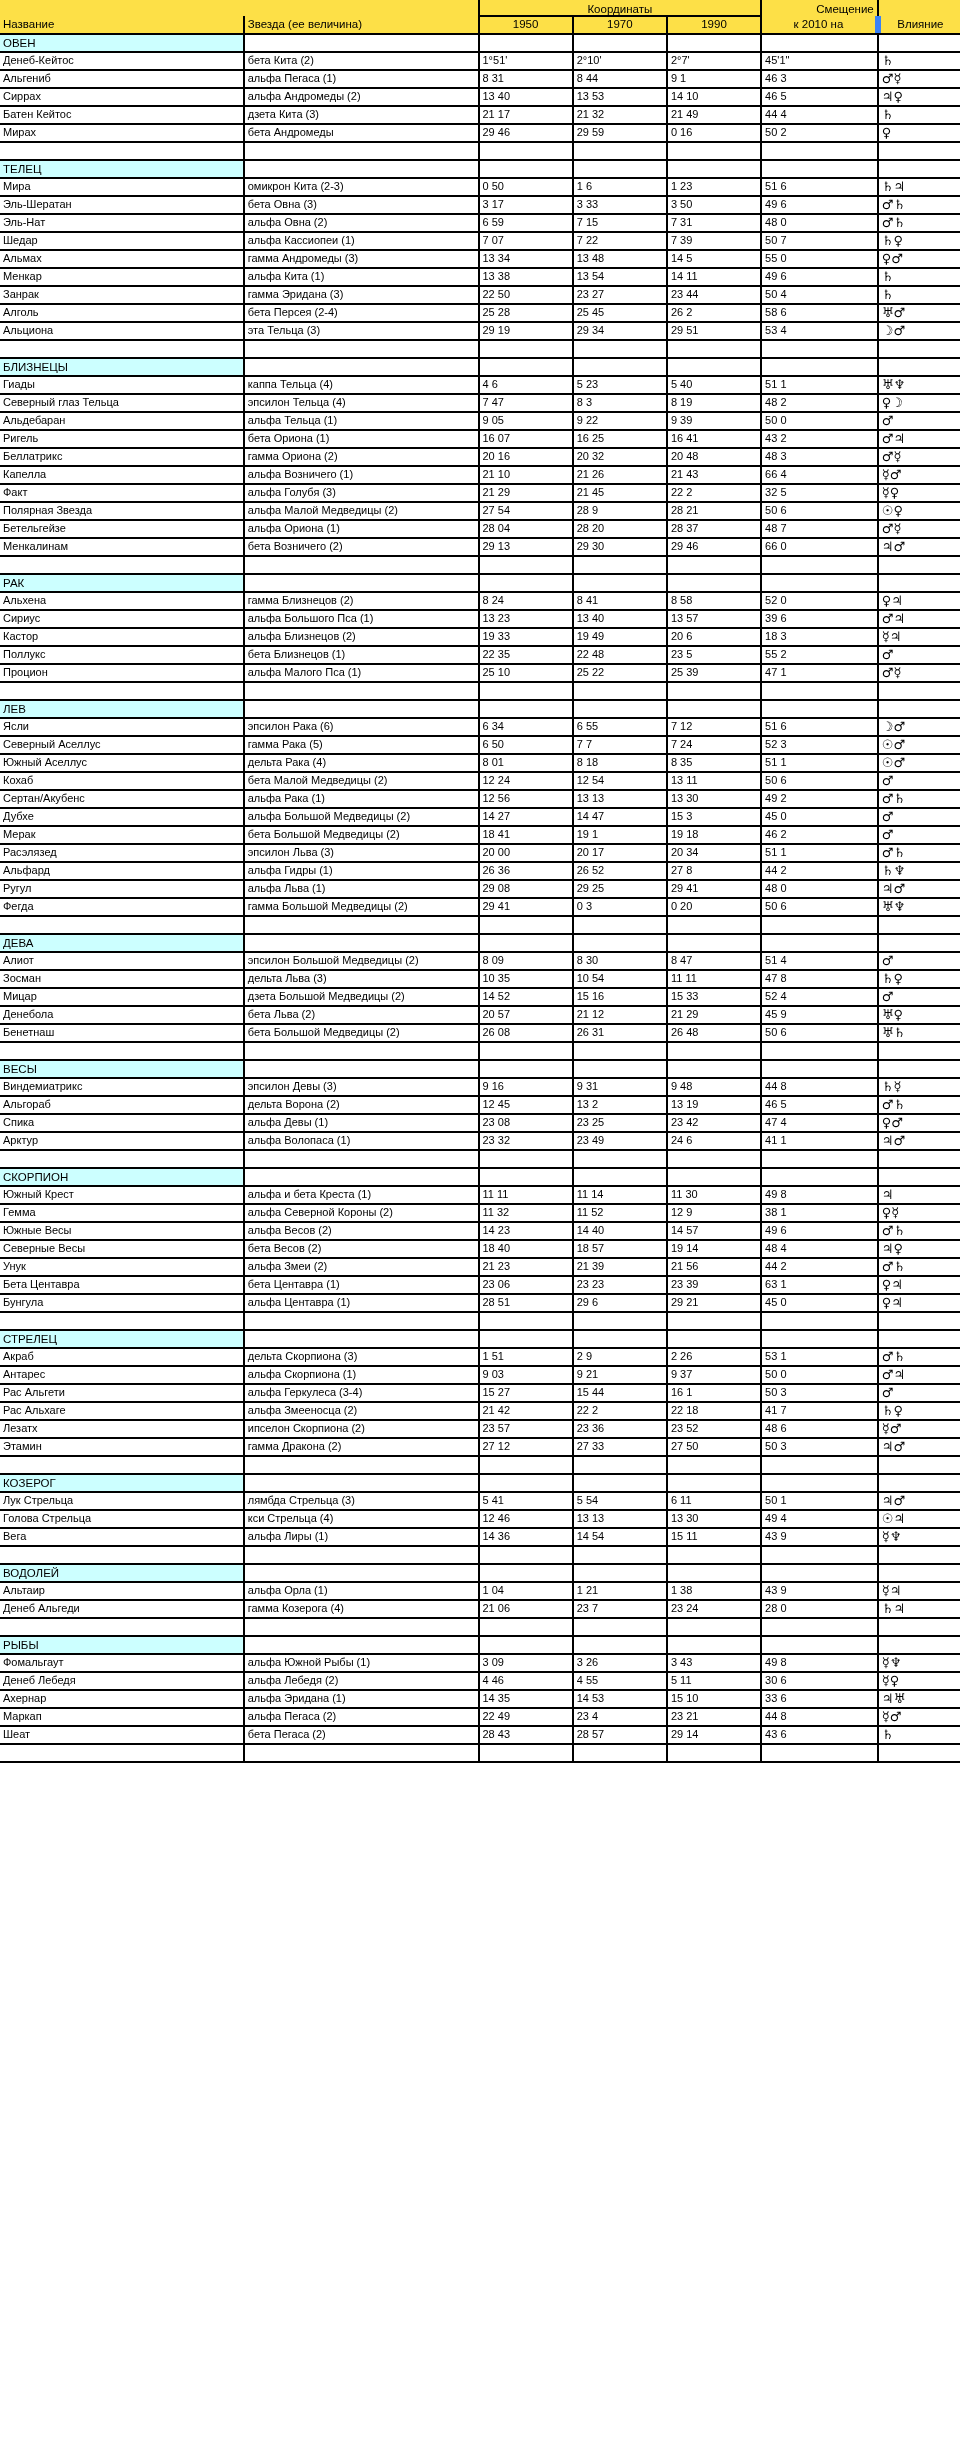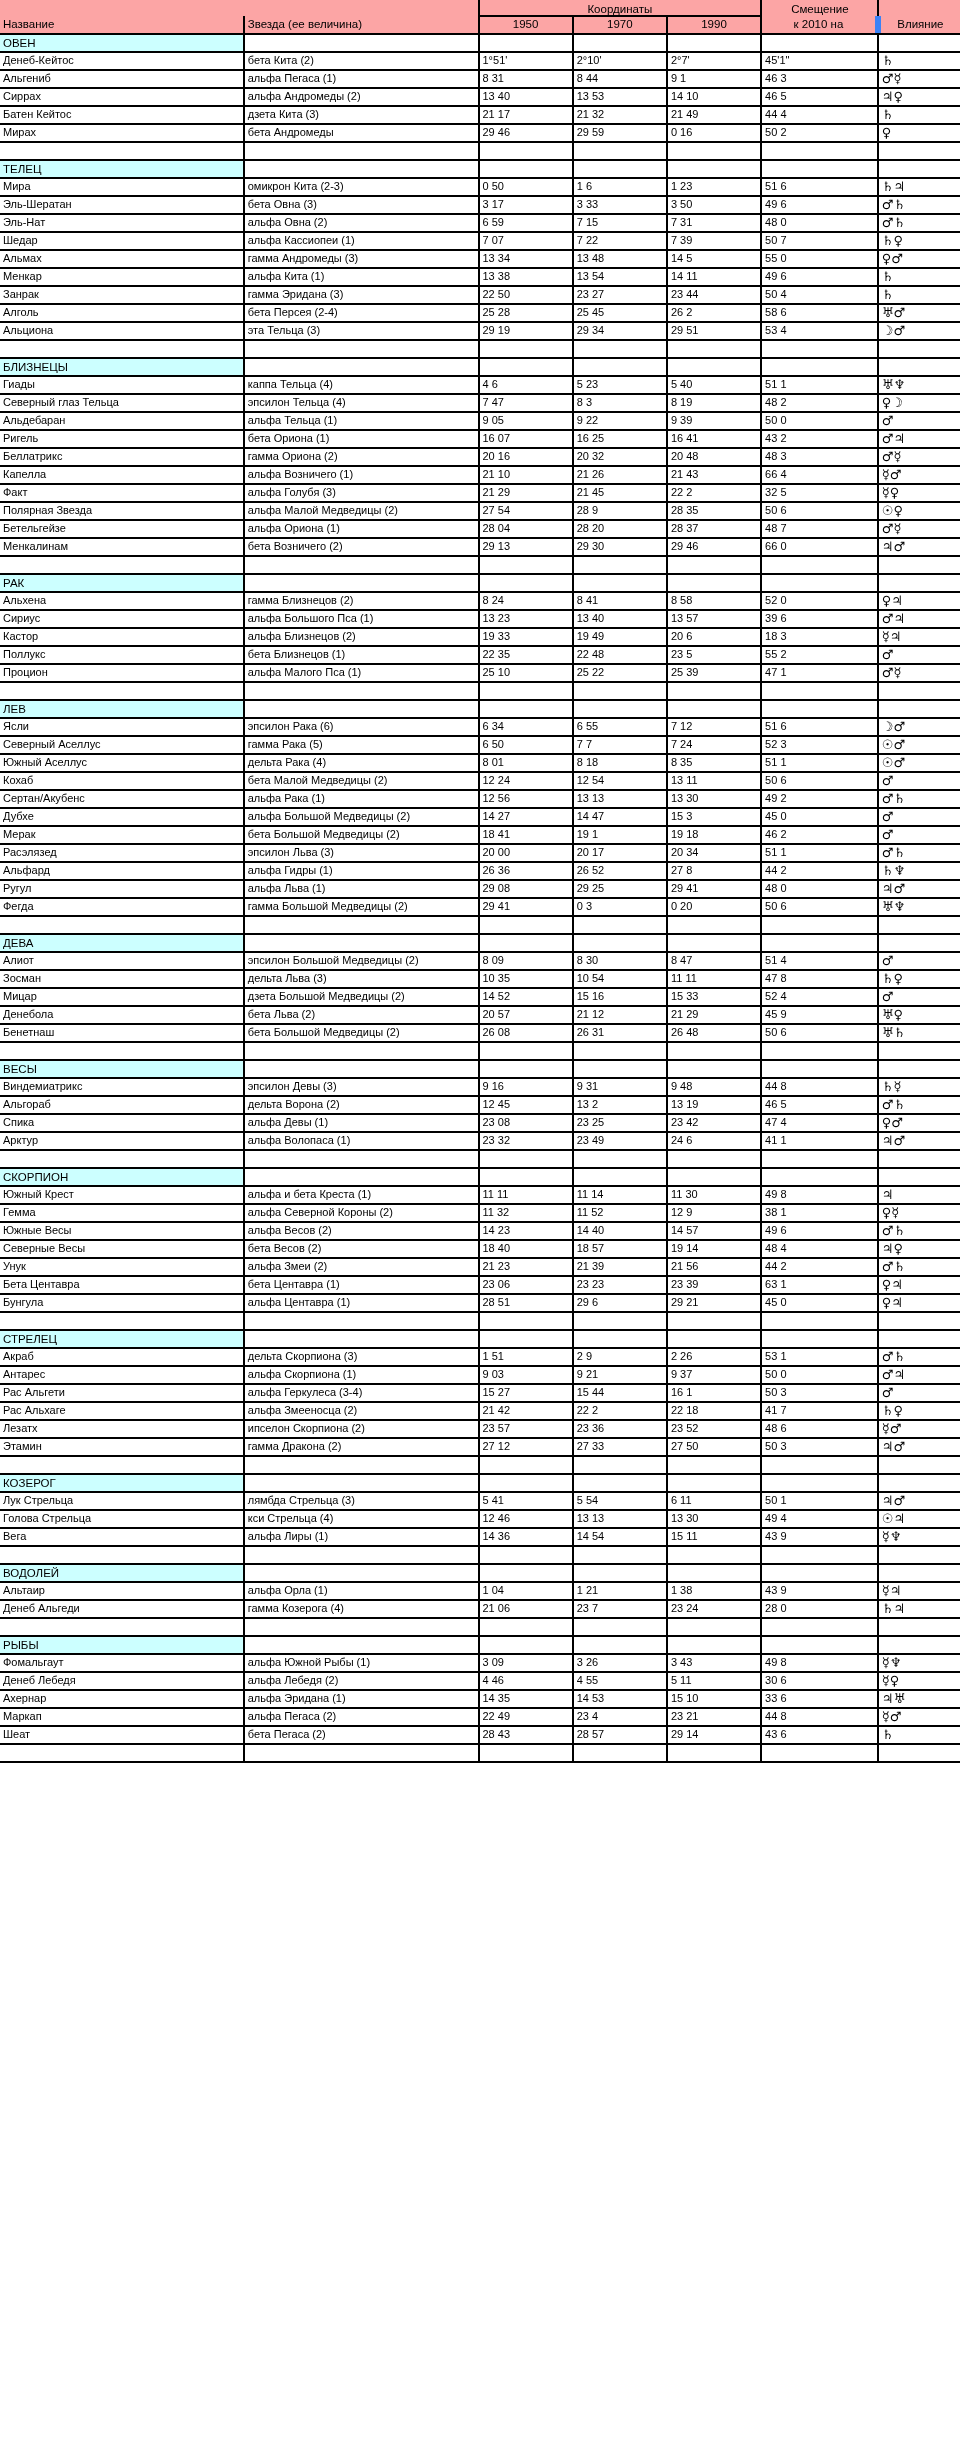"Координаты" thead th { background: #fca5a5 -> #fde047 }
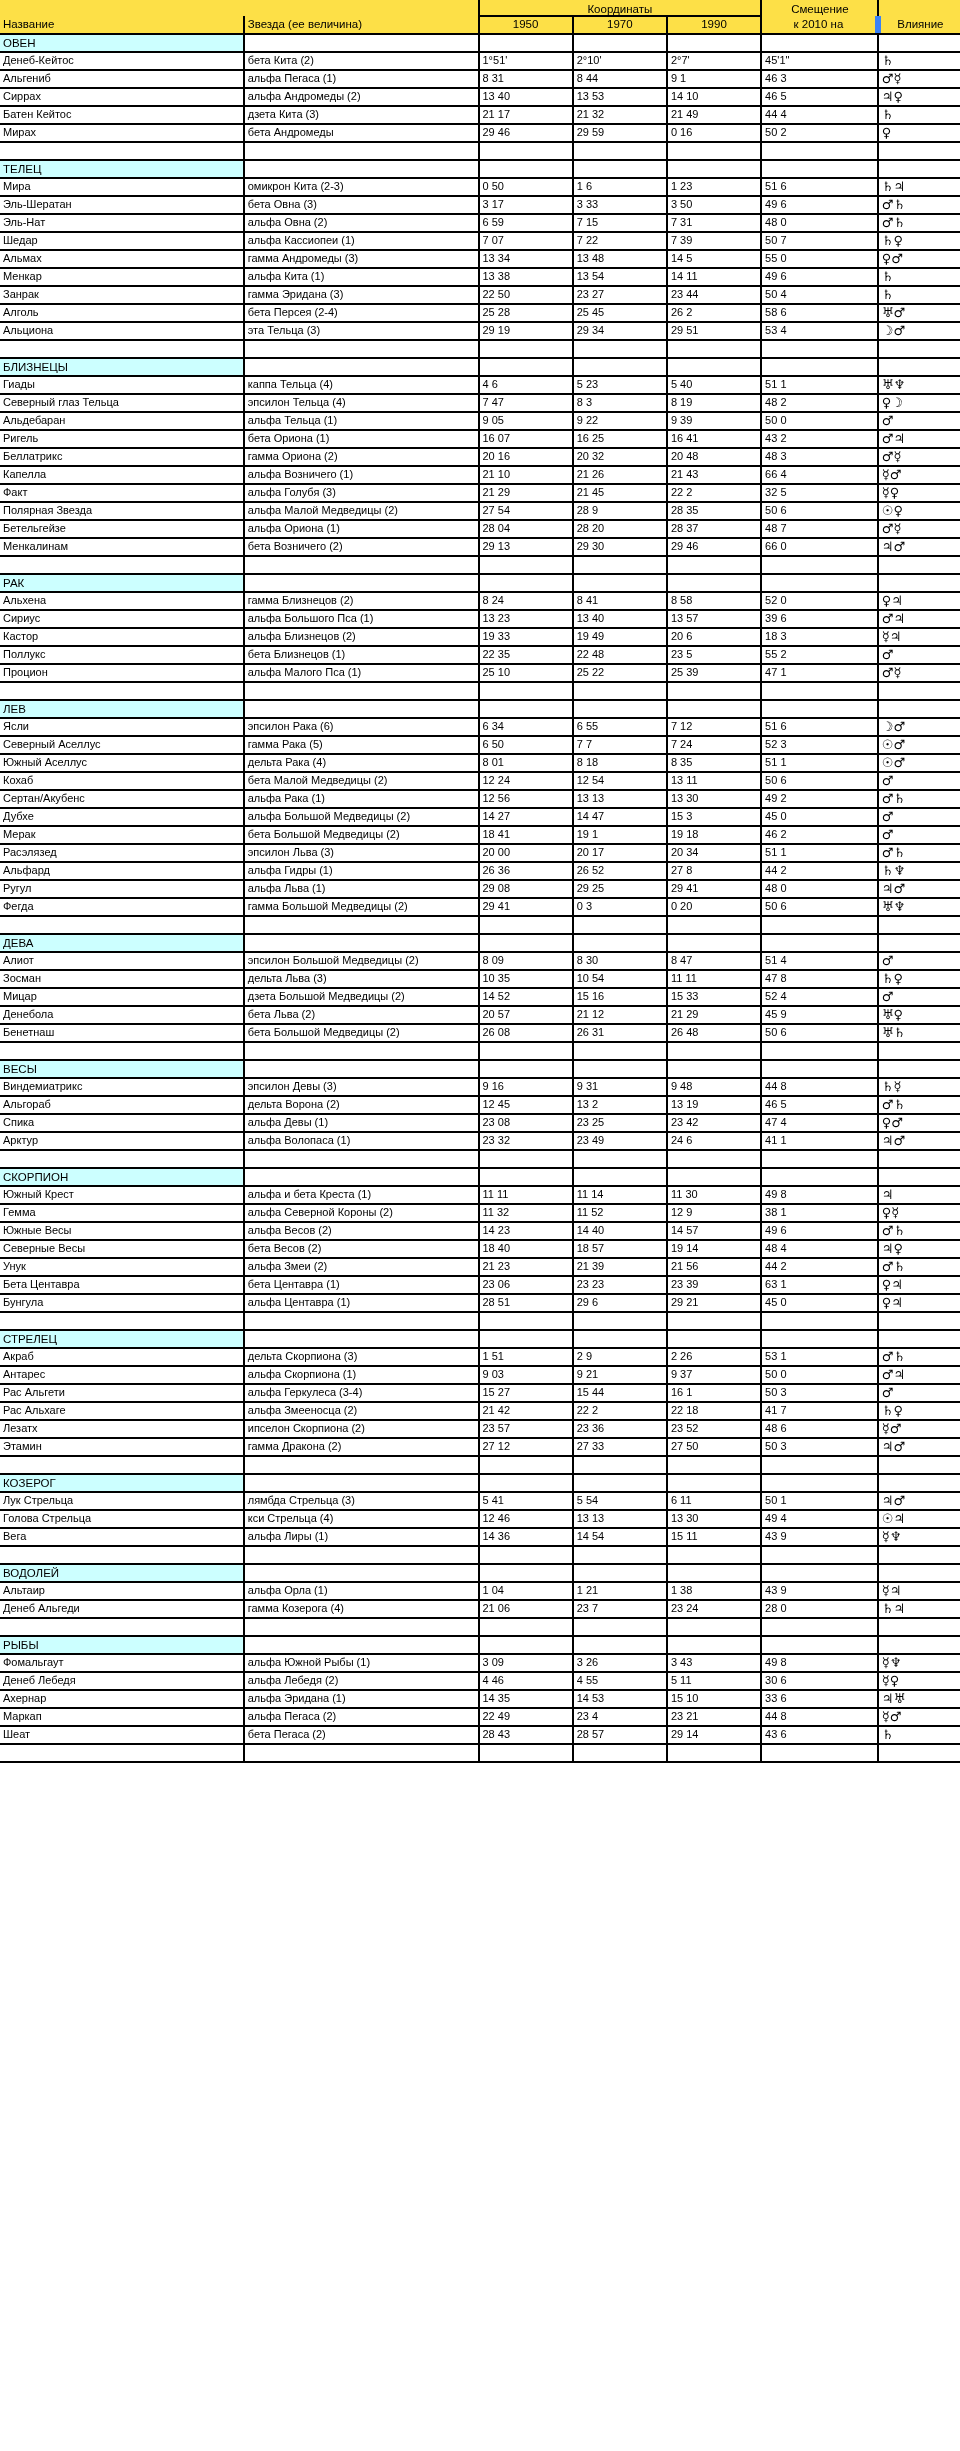"Смещение" th.h-shift-top { text-align: center -> right }
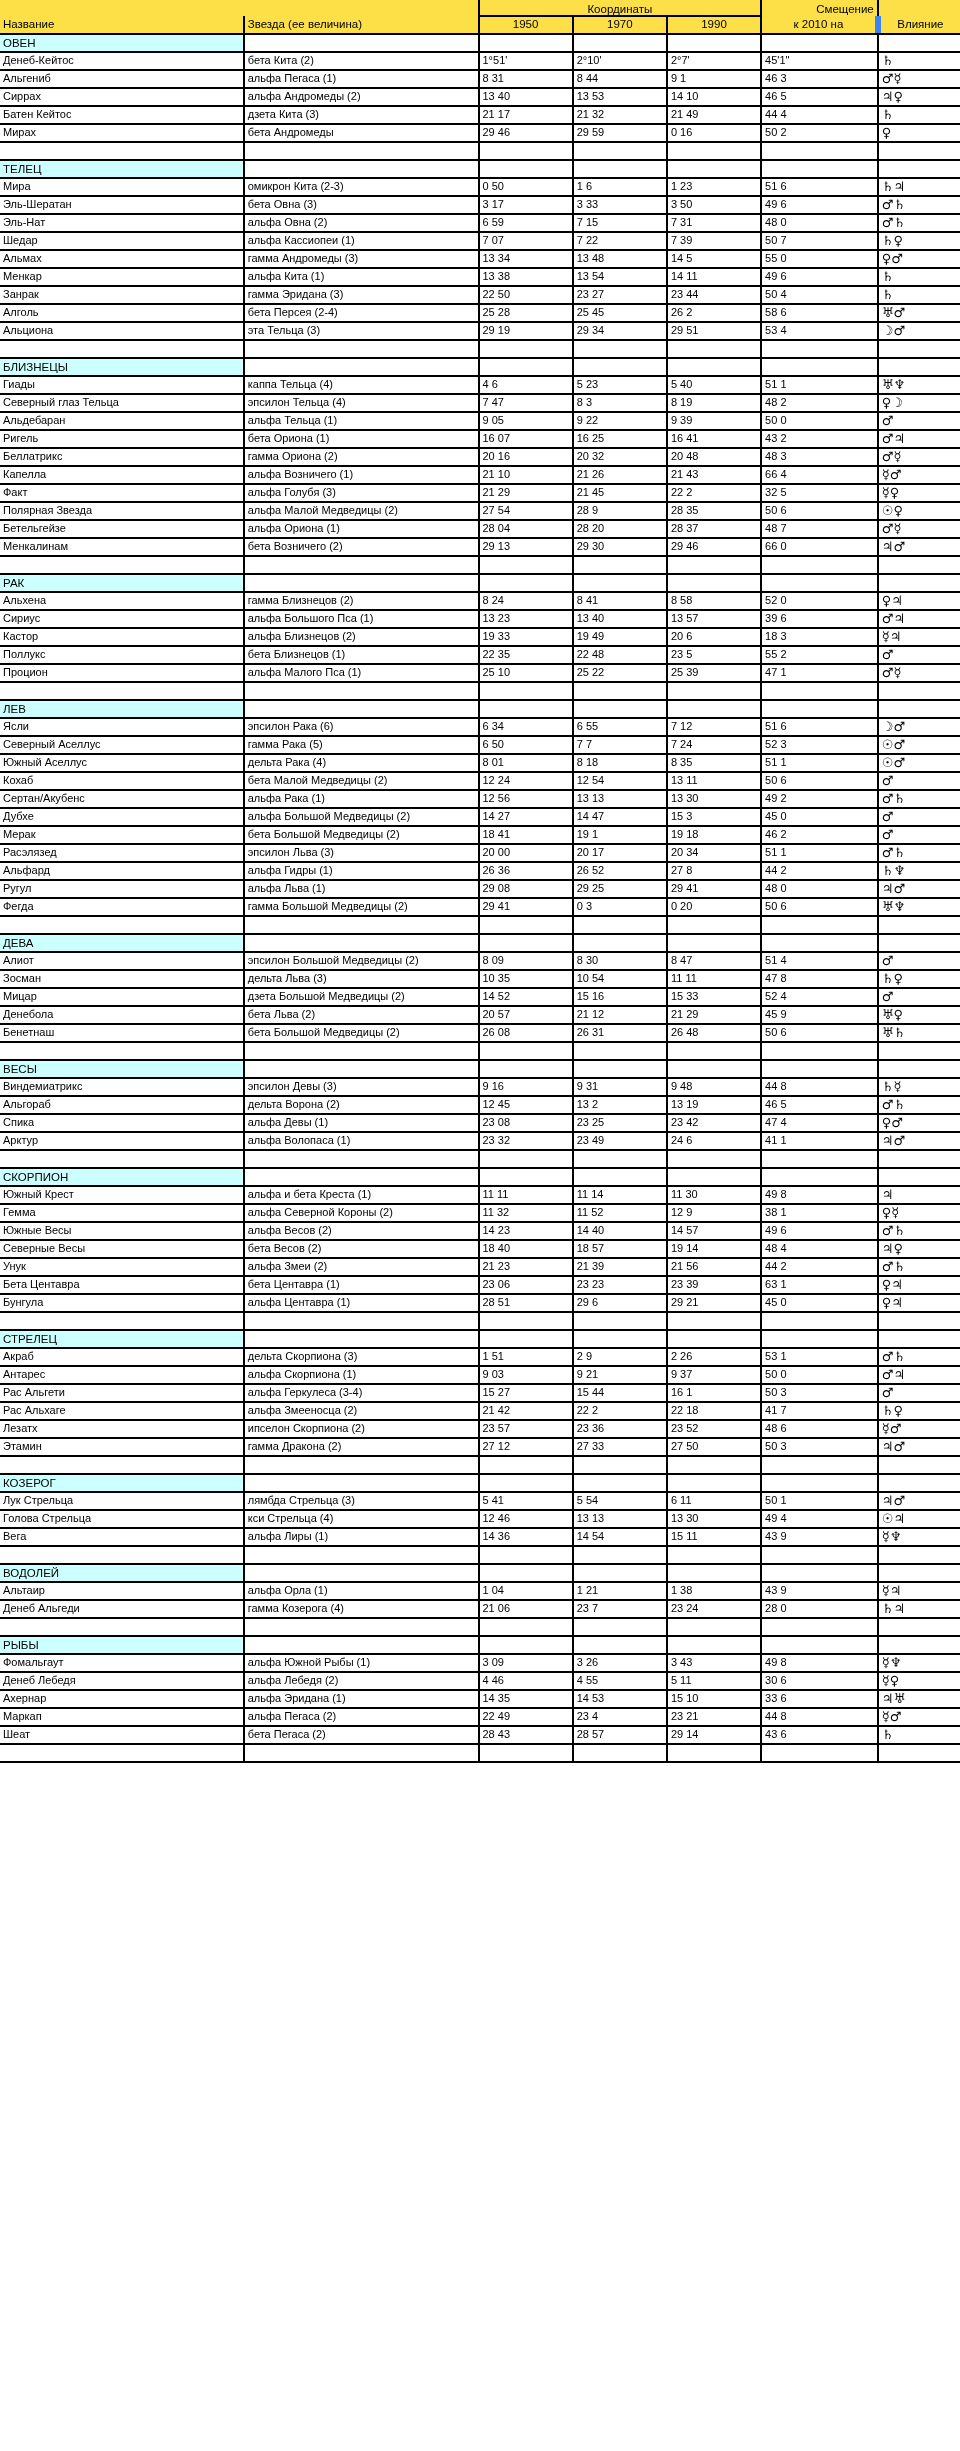"28 35" td.col-num { text: 35 -> 21 }
